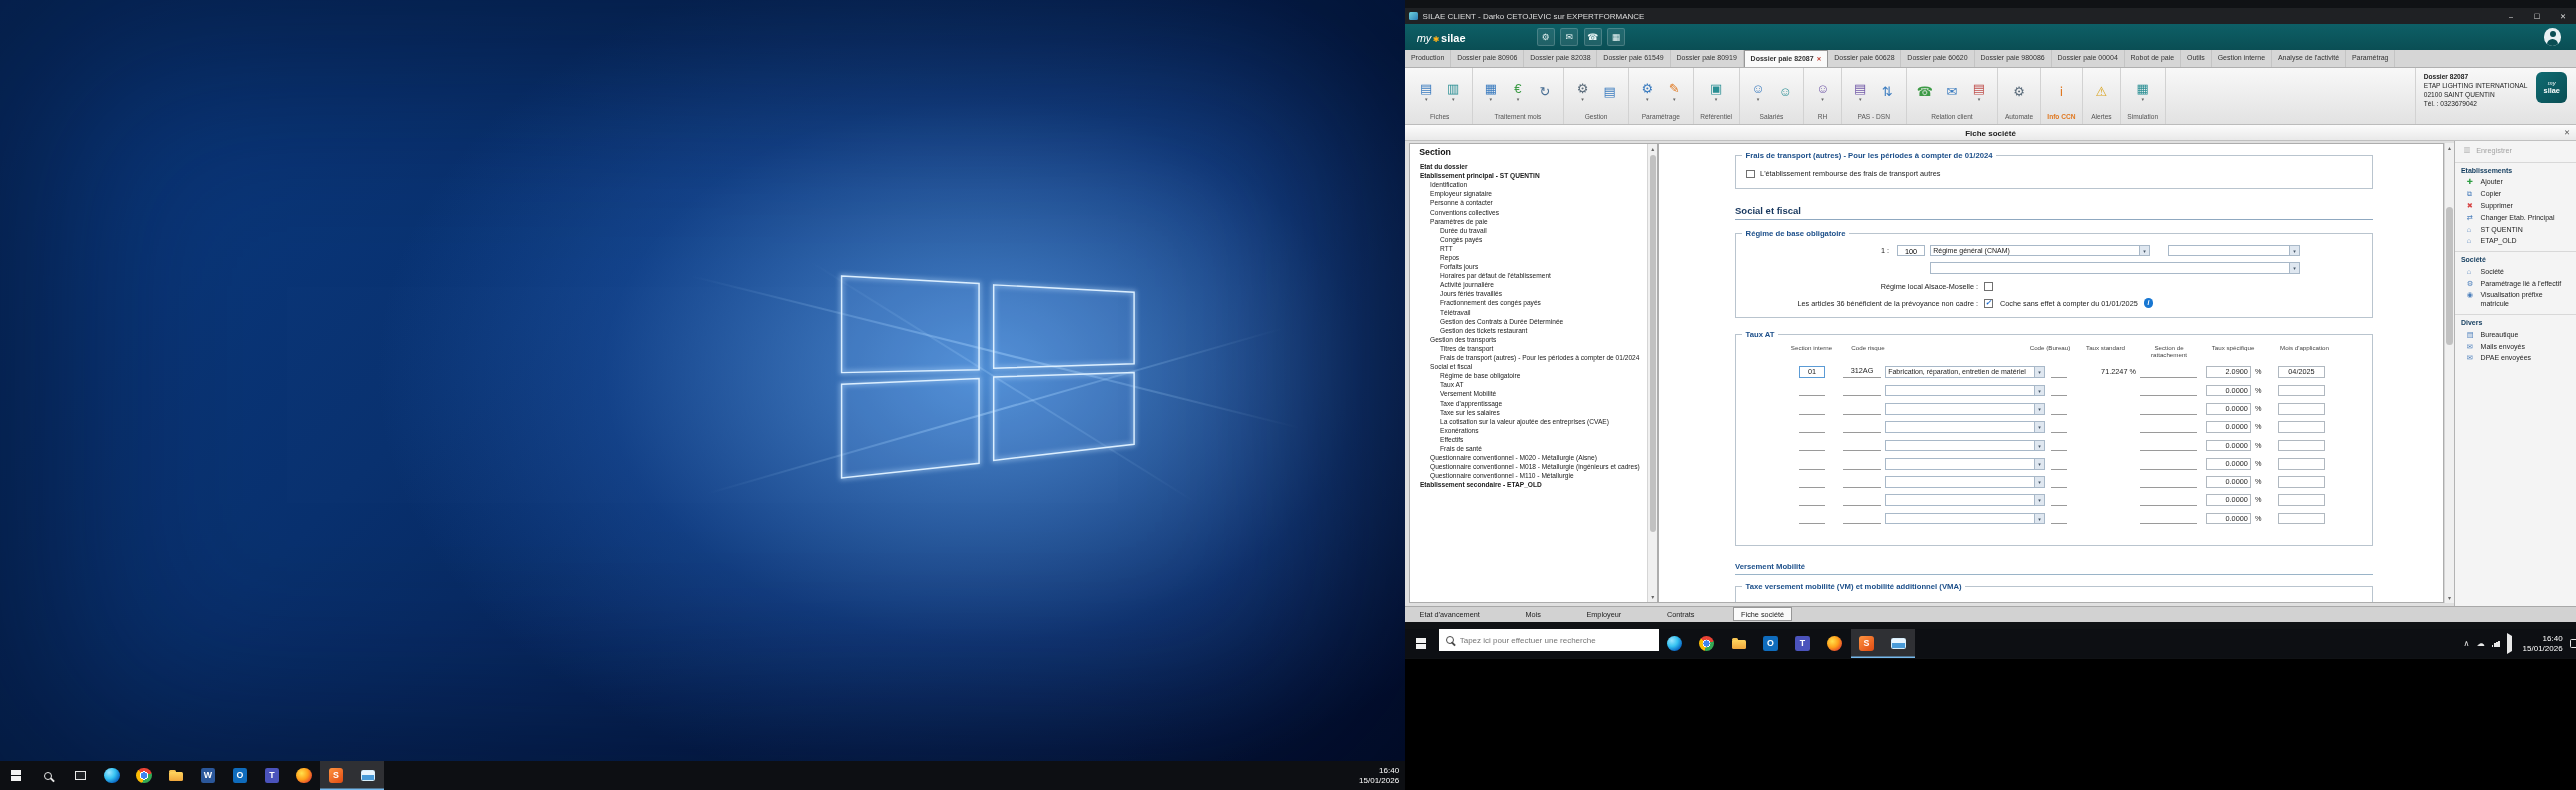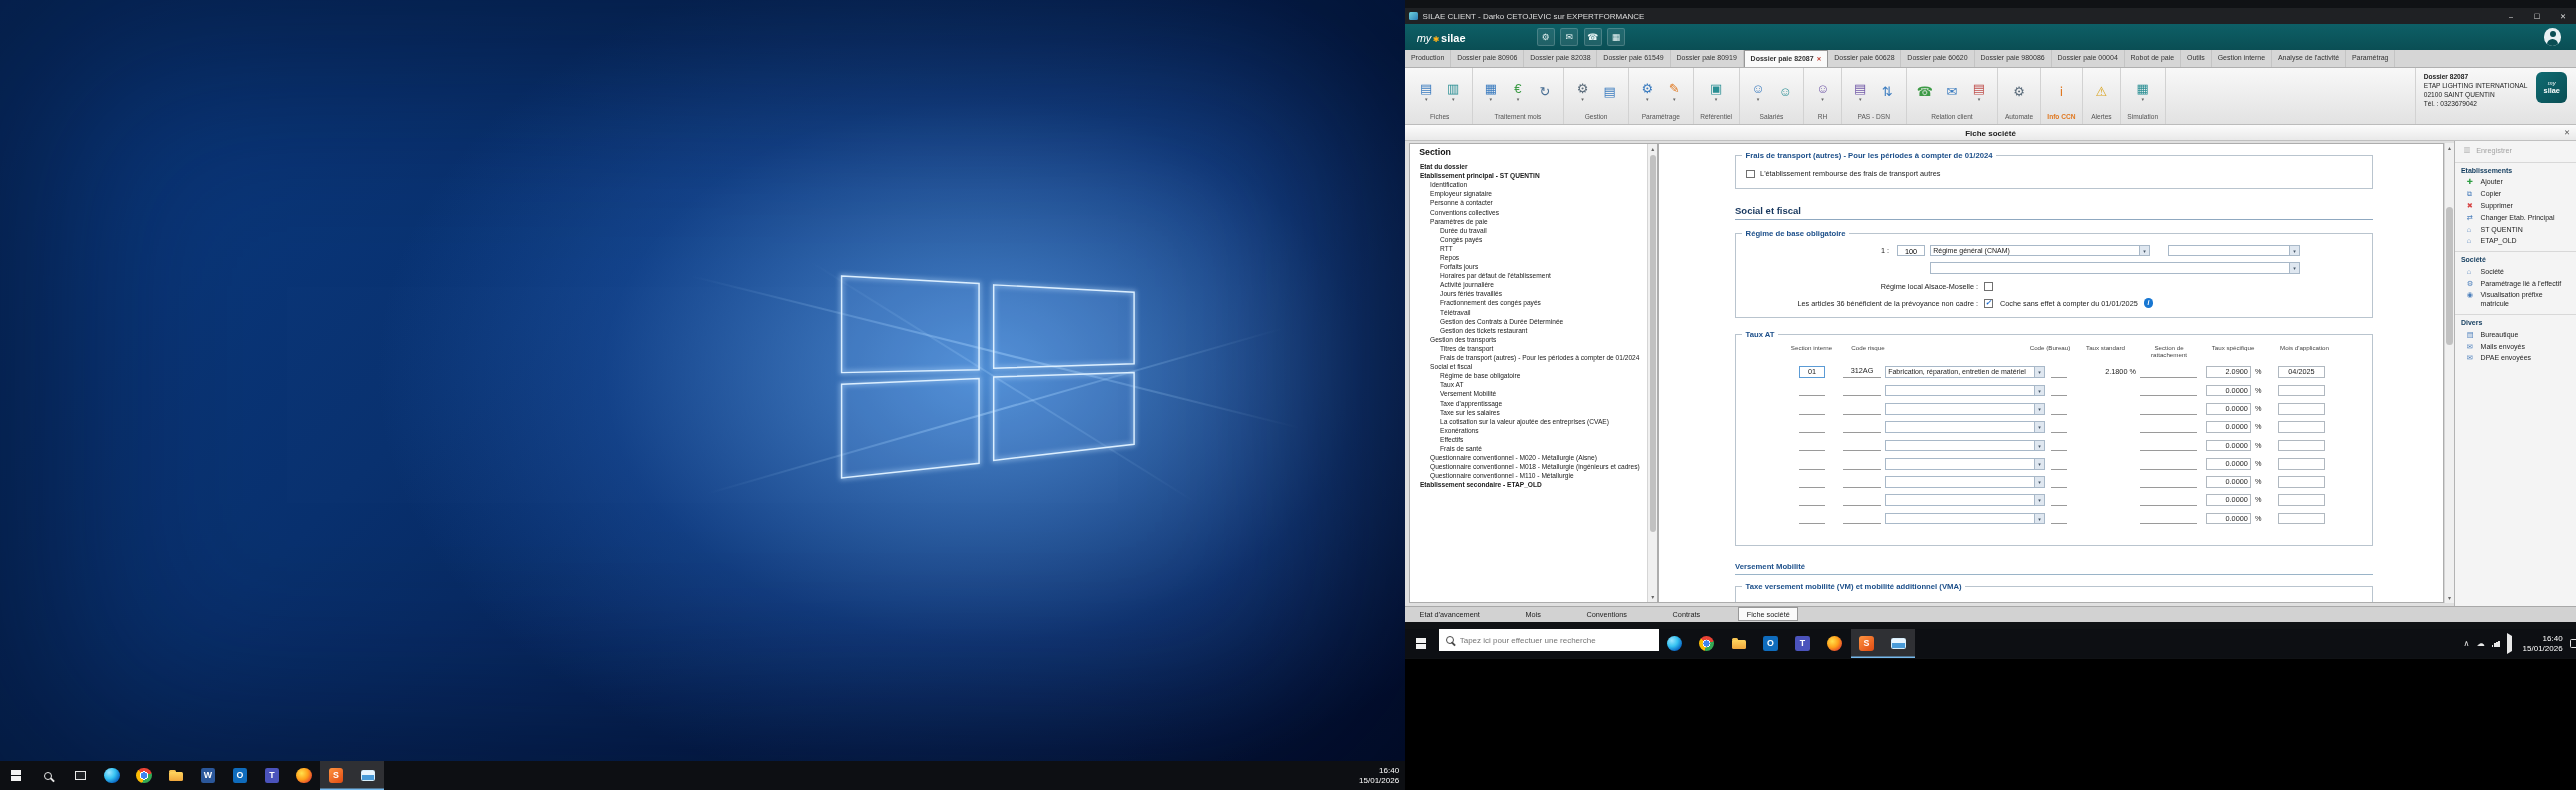"2.1800 %" span.tc { text: 2.1800 -> 71.2247 }
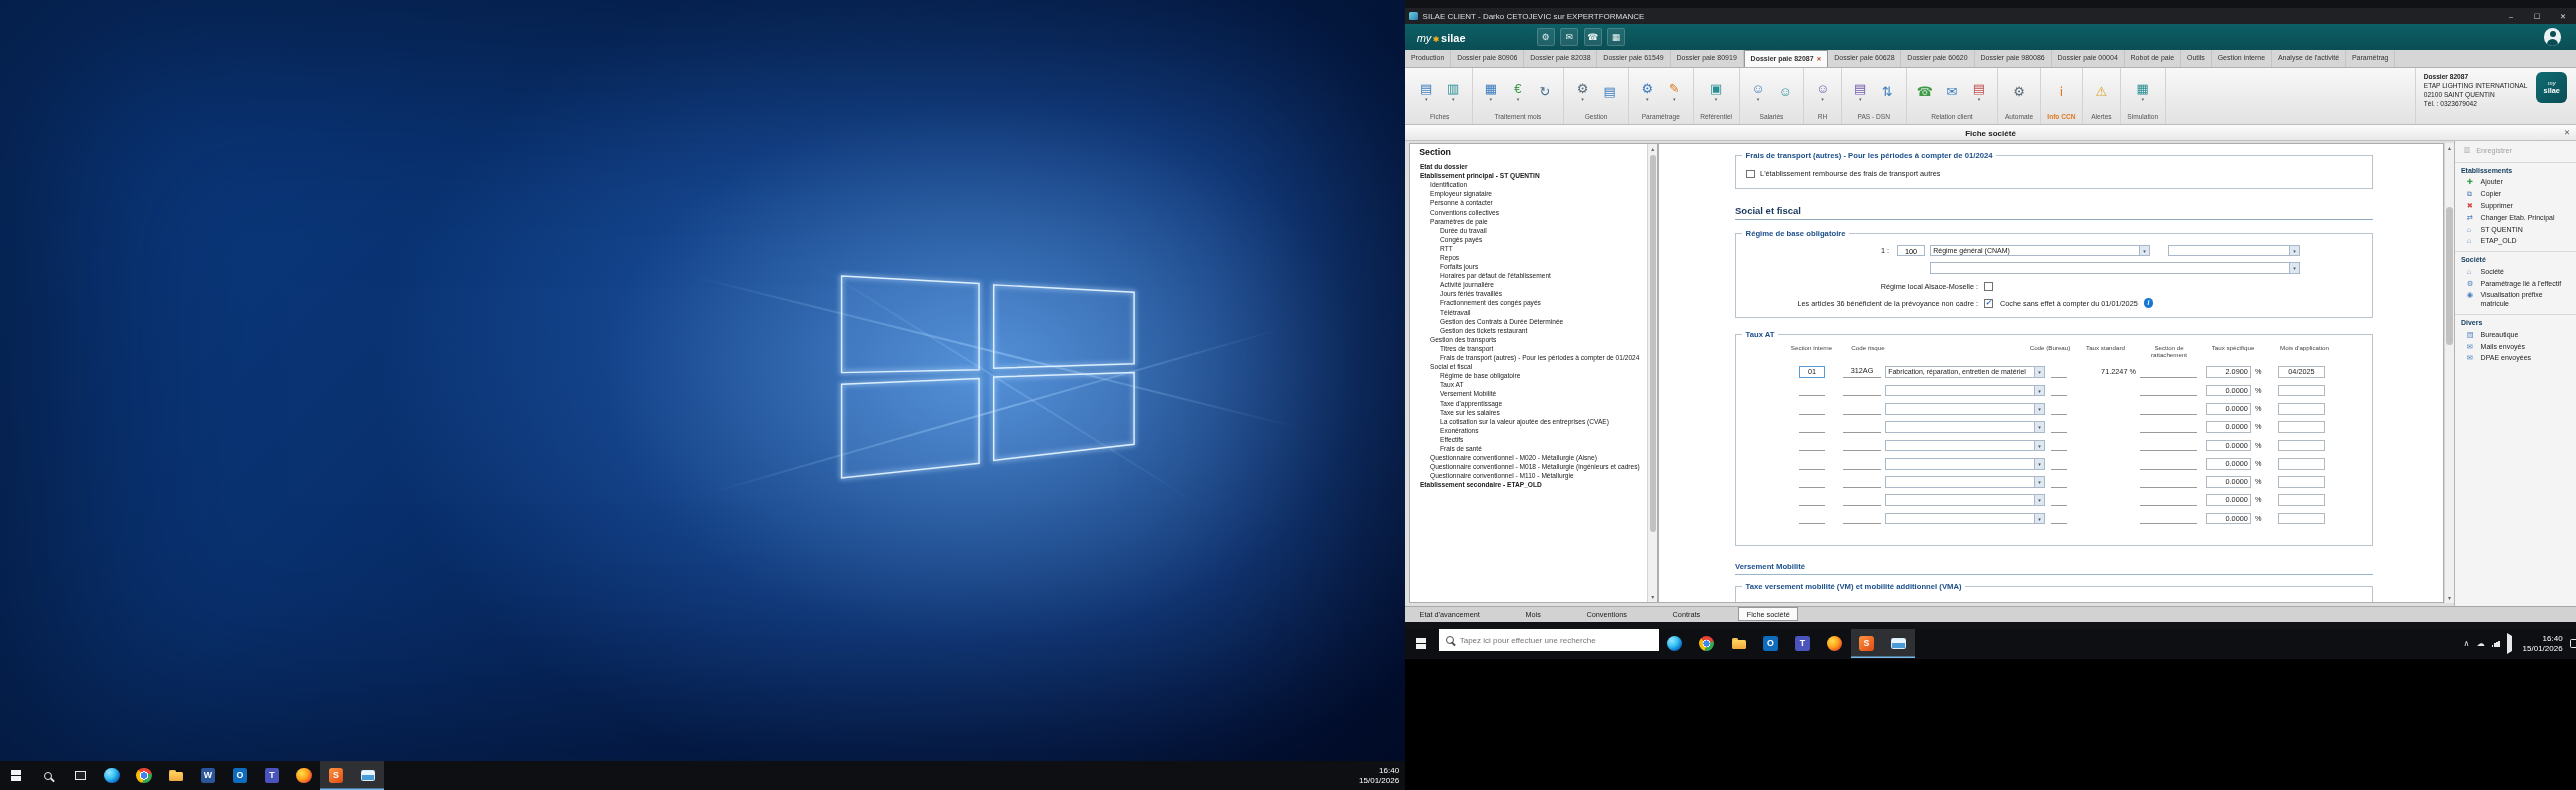"Conventions" button.btab { text: Conventions -> Employeur }
